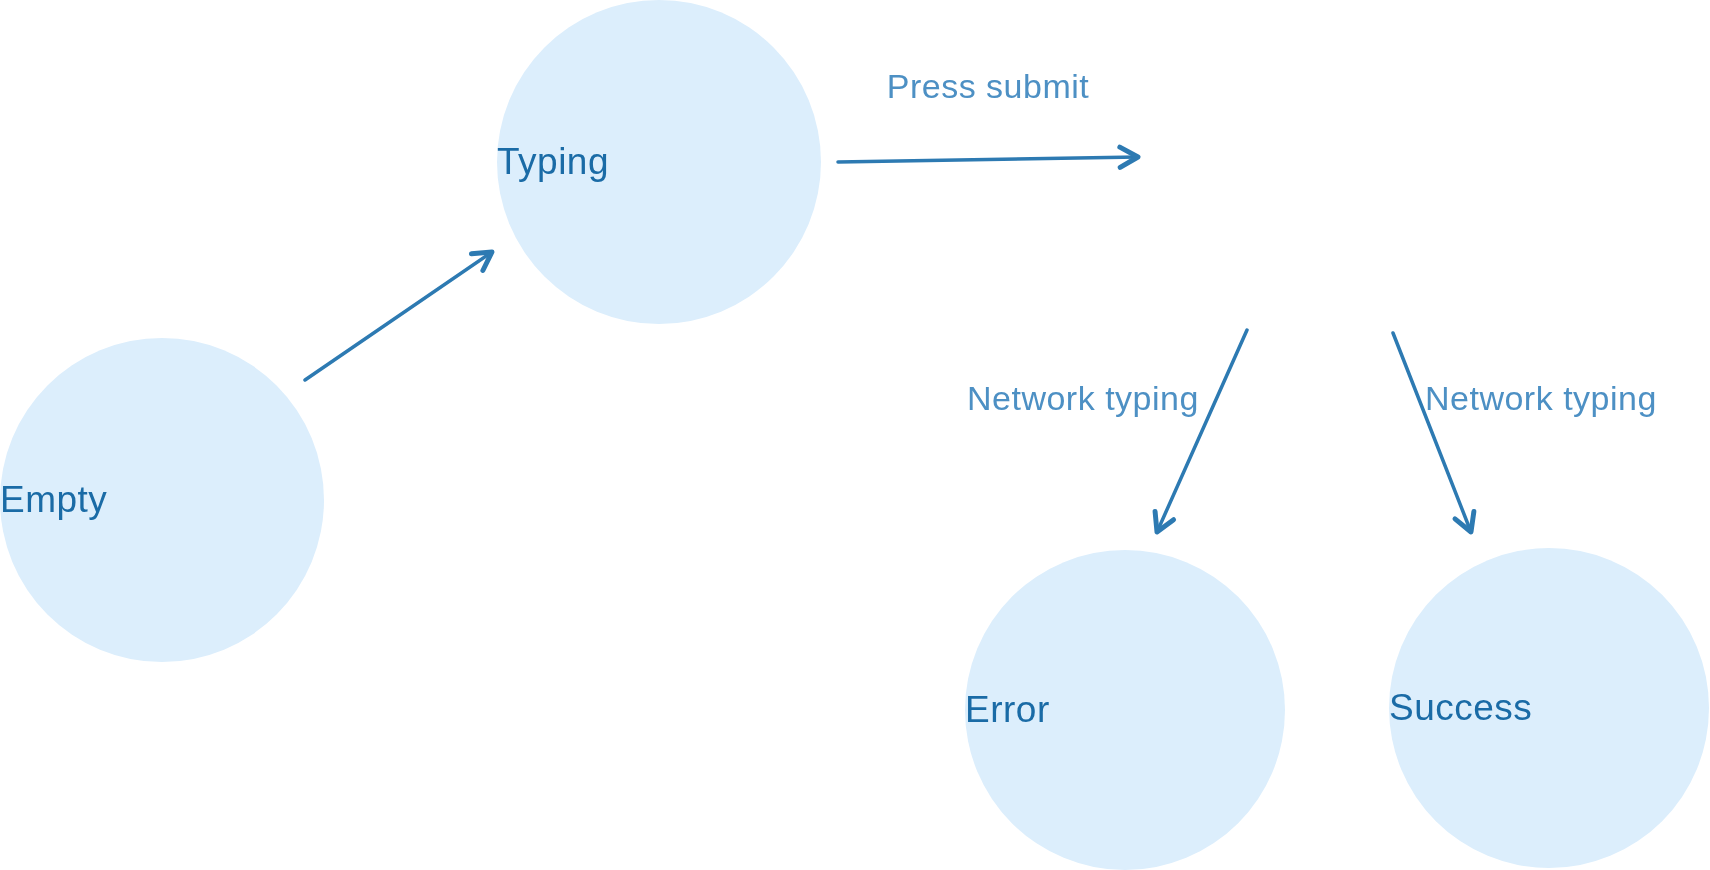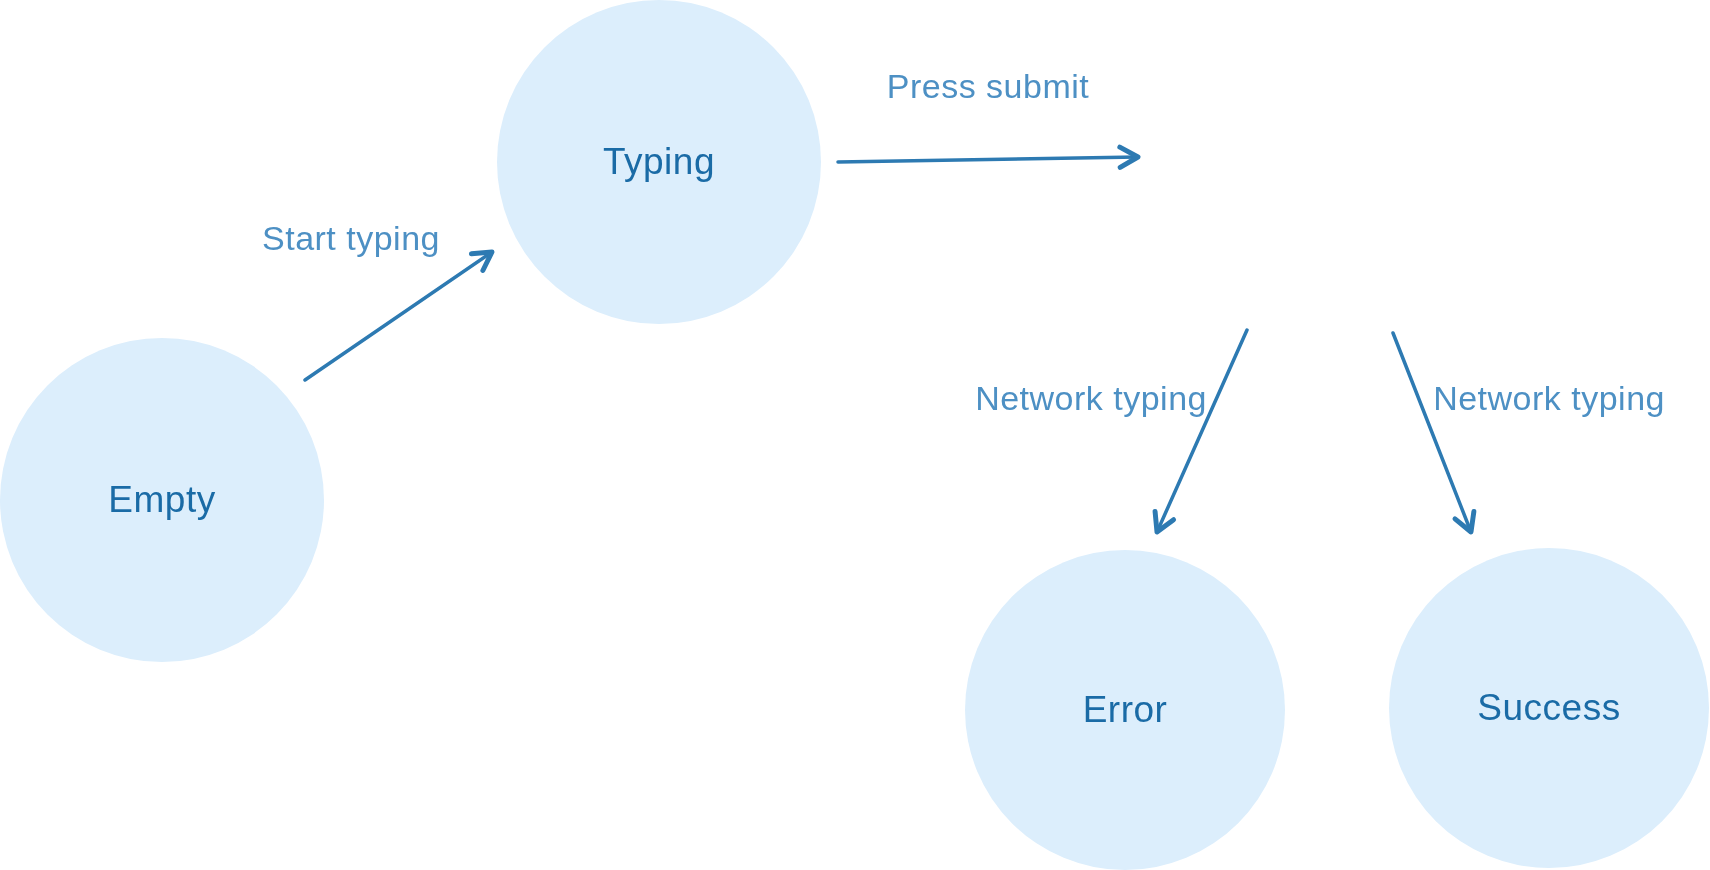"Press submit" .edge-label { text-align: right -> left }
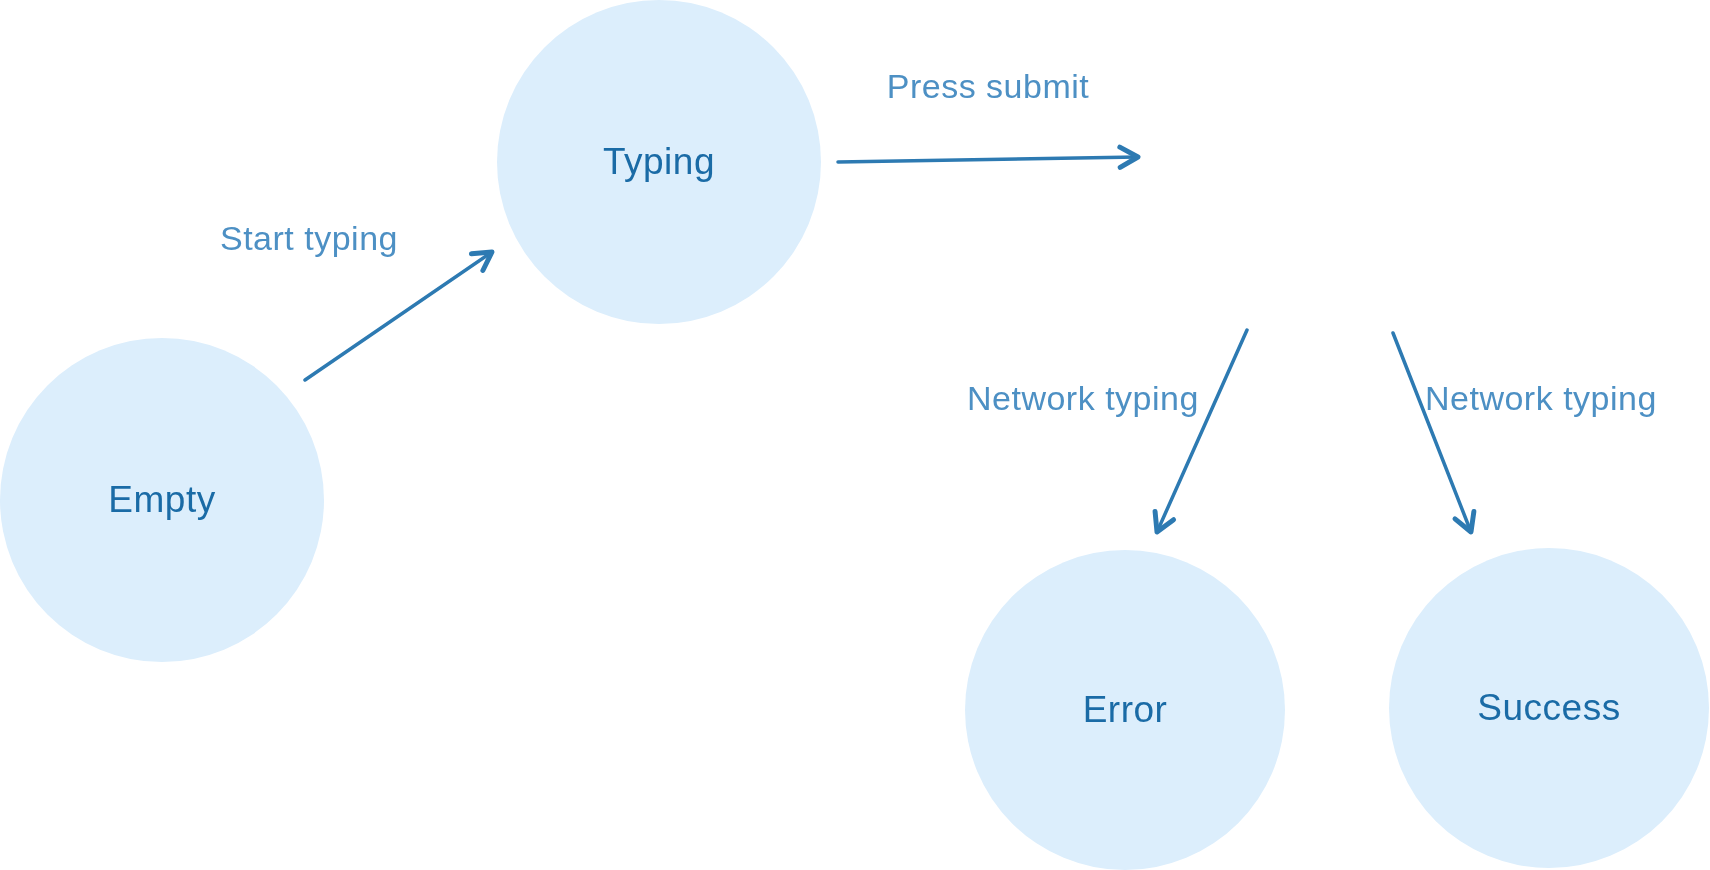"Typing" .node { justify-content: center -> flex-start }
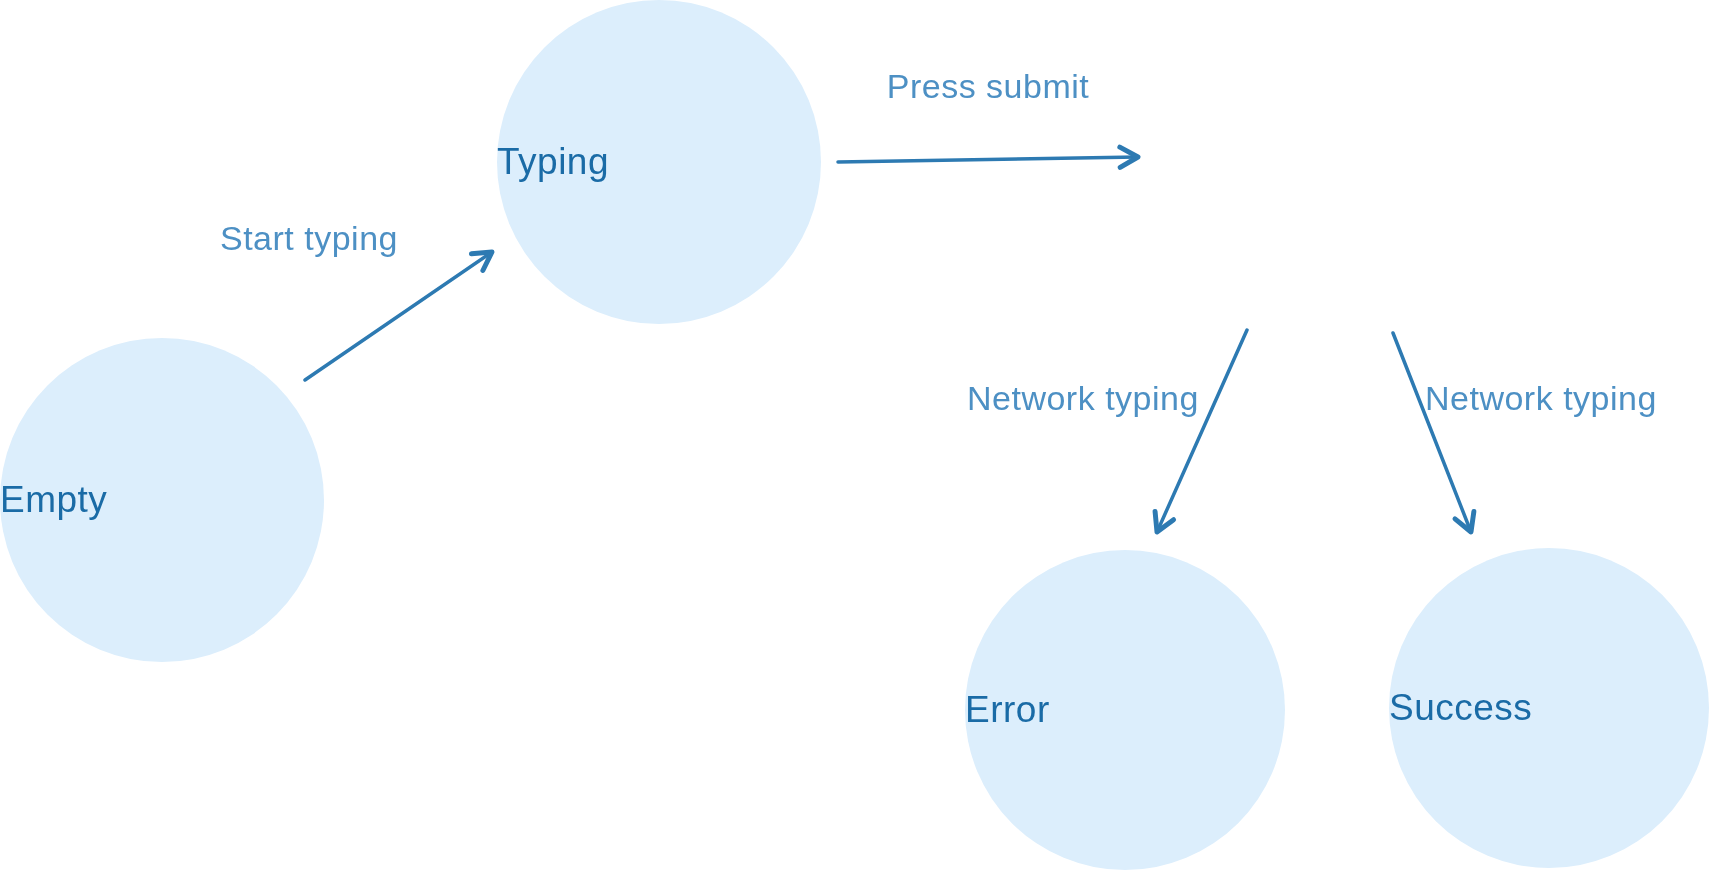"Start typing" div.edge-label { html: <div>Start typing</div> -> none }
